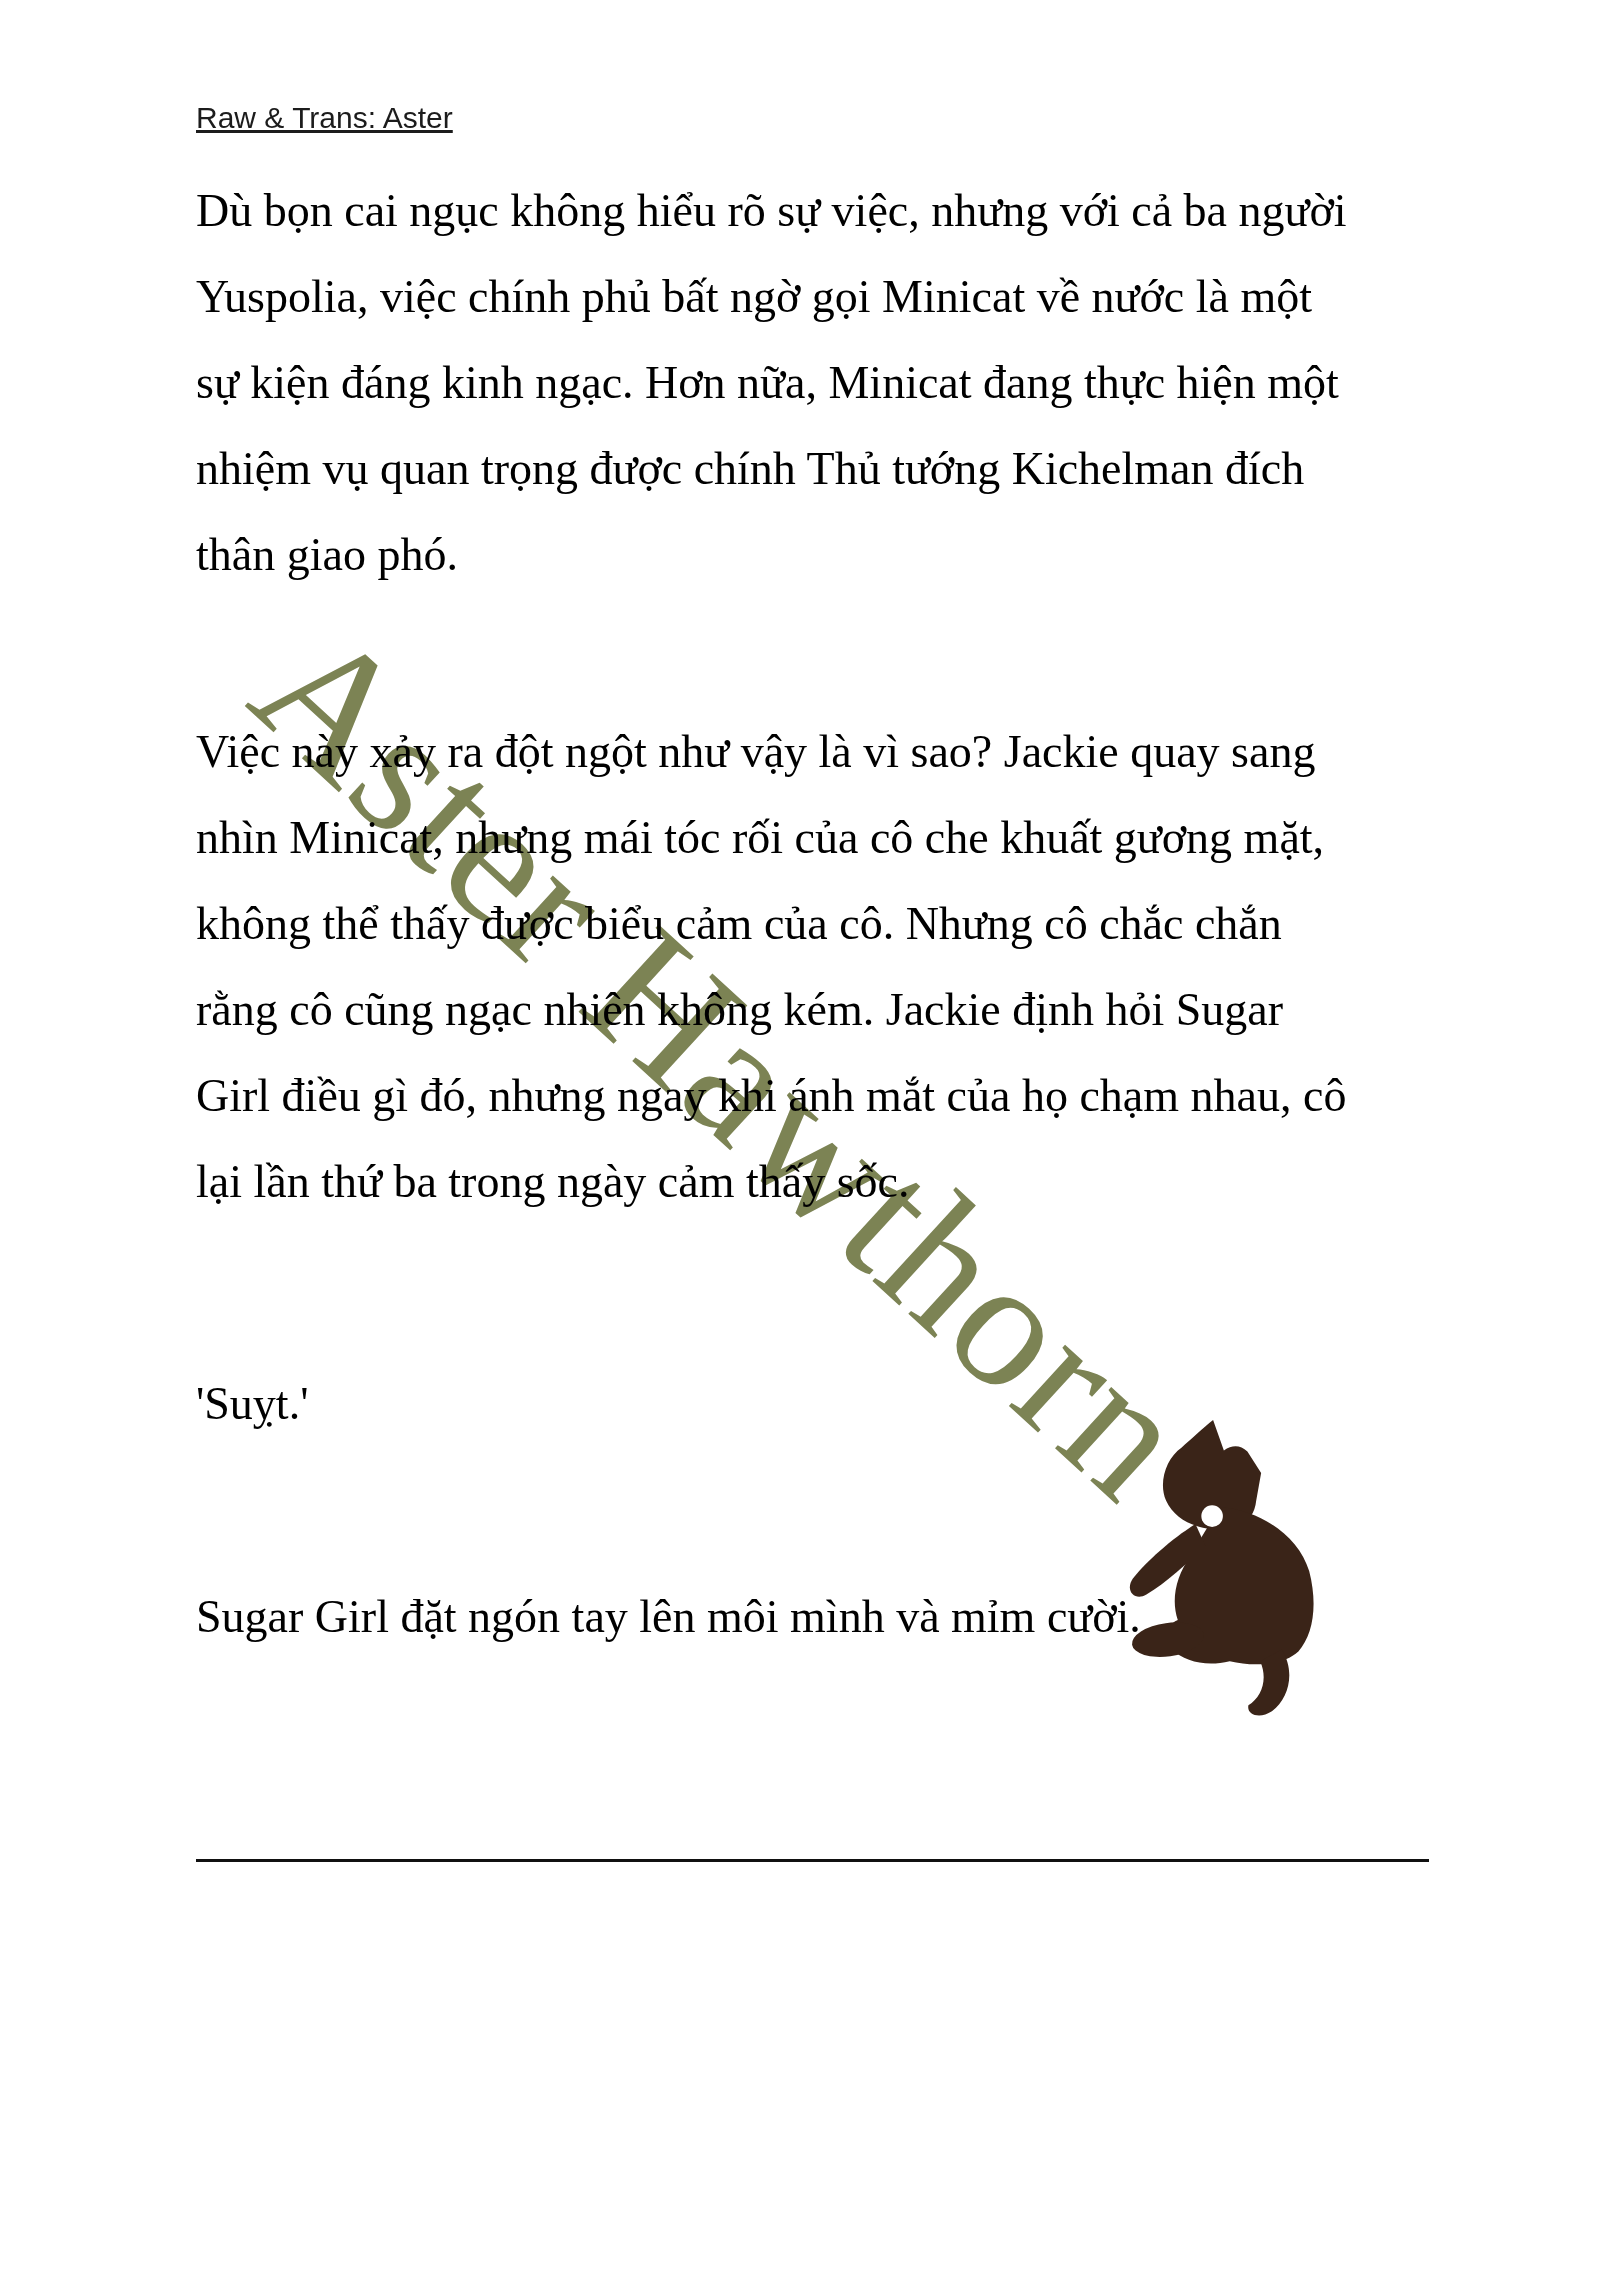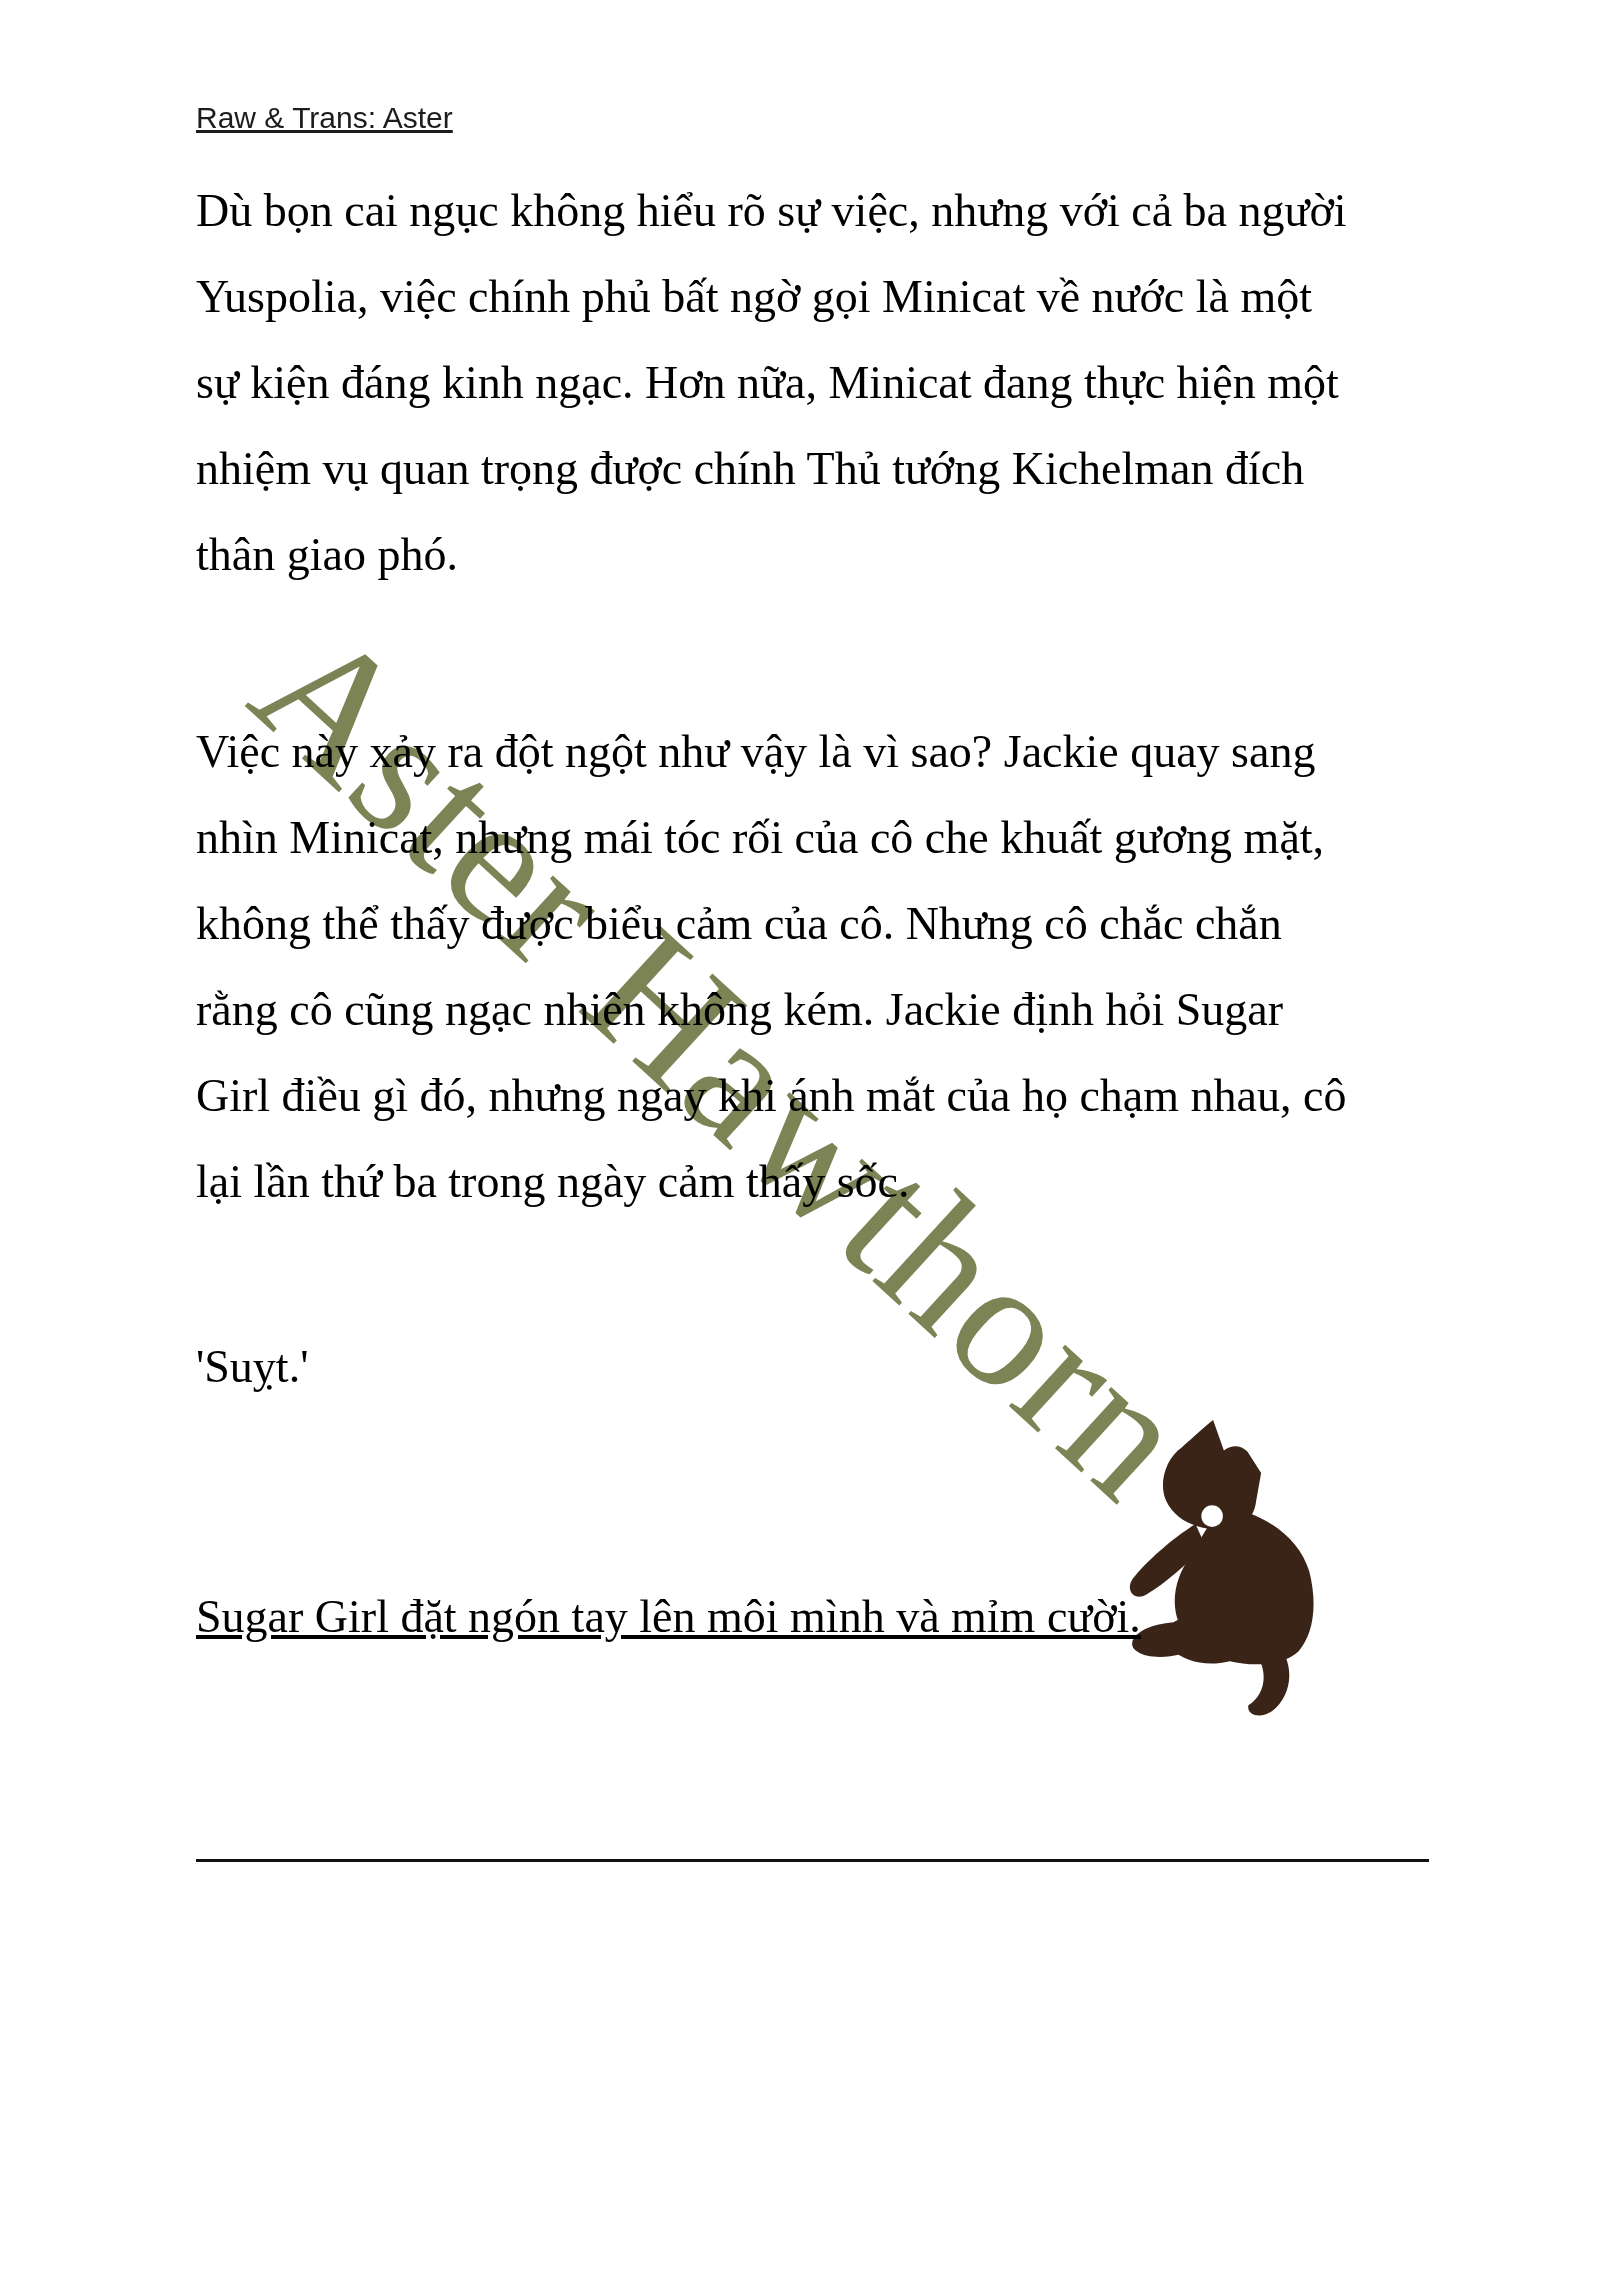"'Suỵt.'" .para-3 { top: 1324px -> 1361px }
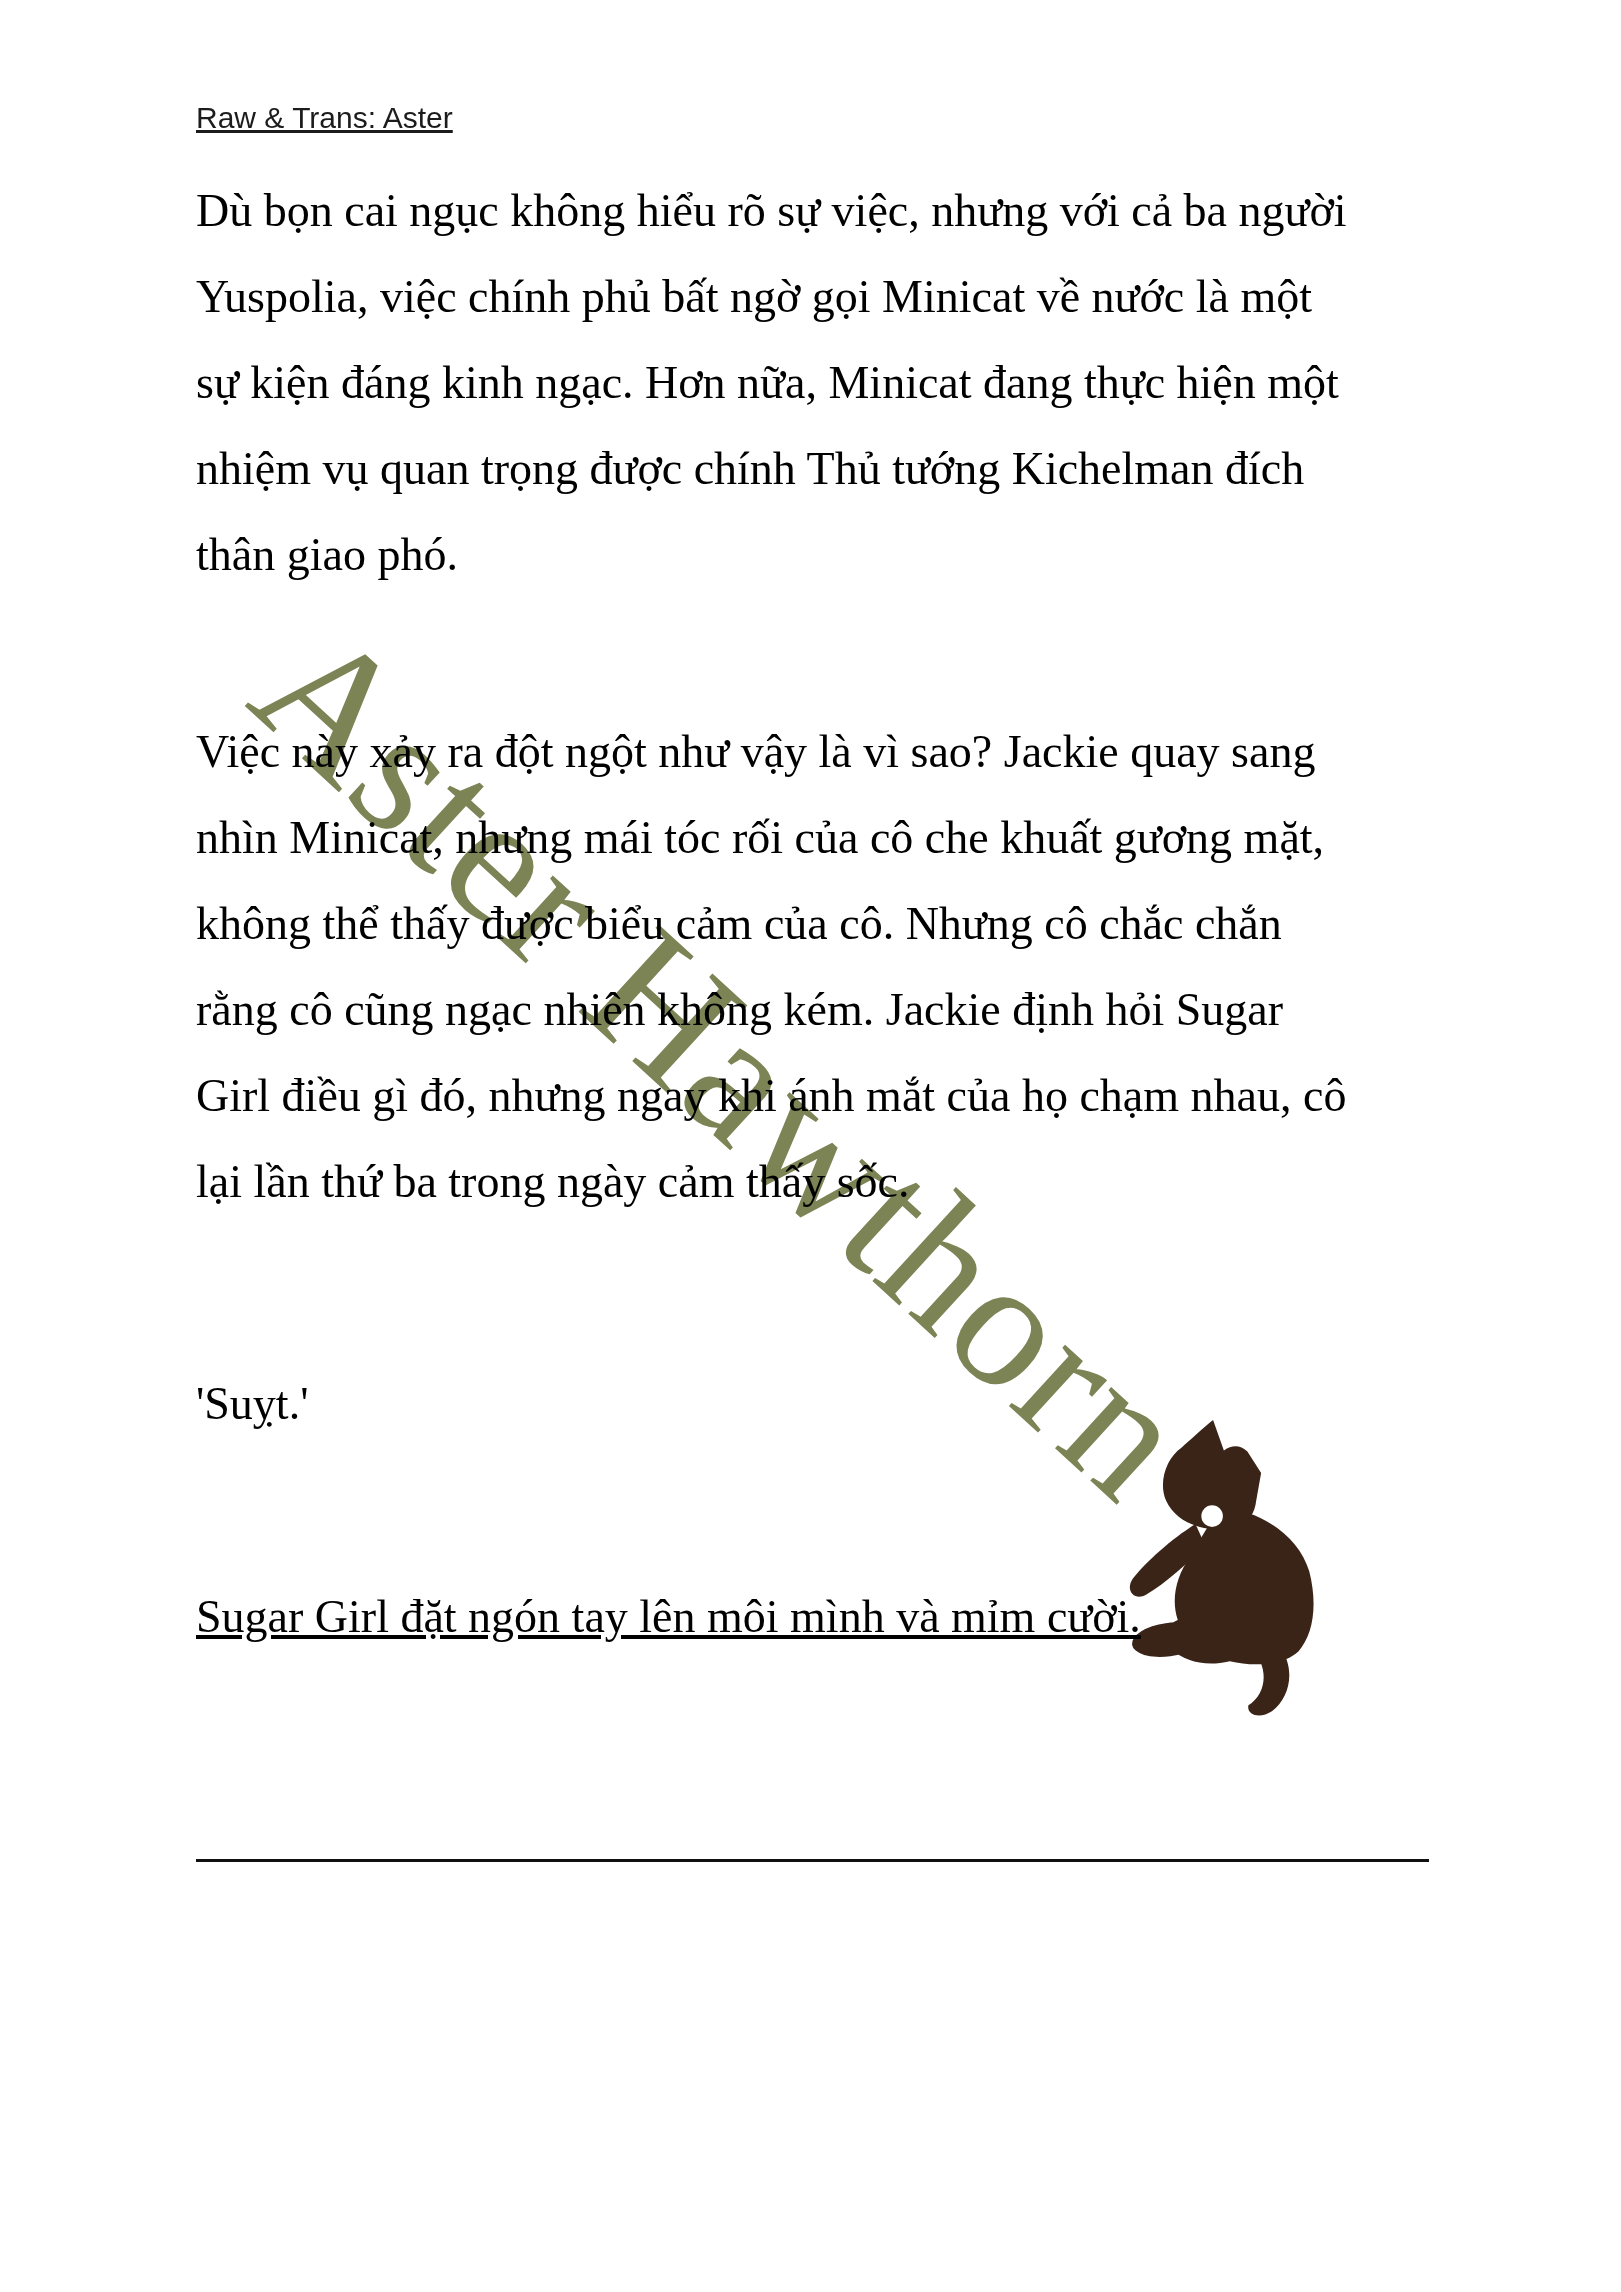"Sugar Girl đặt ngón tay" .para-4 { text-decoration: underline -> none }
